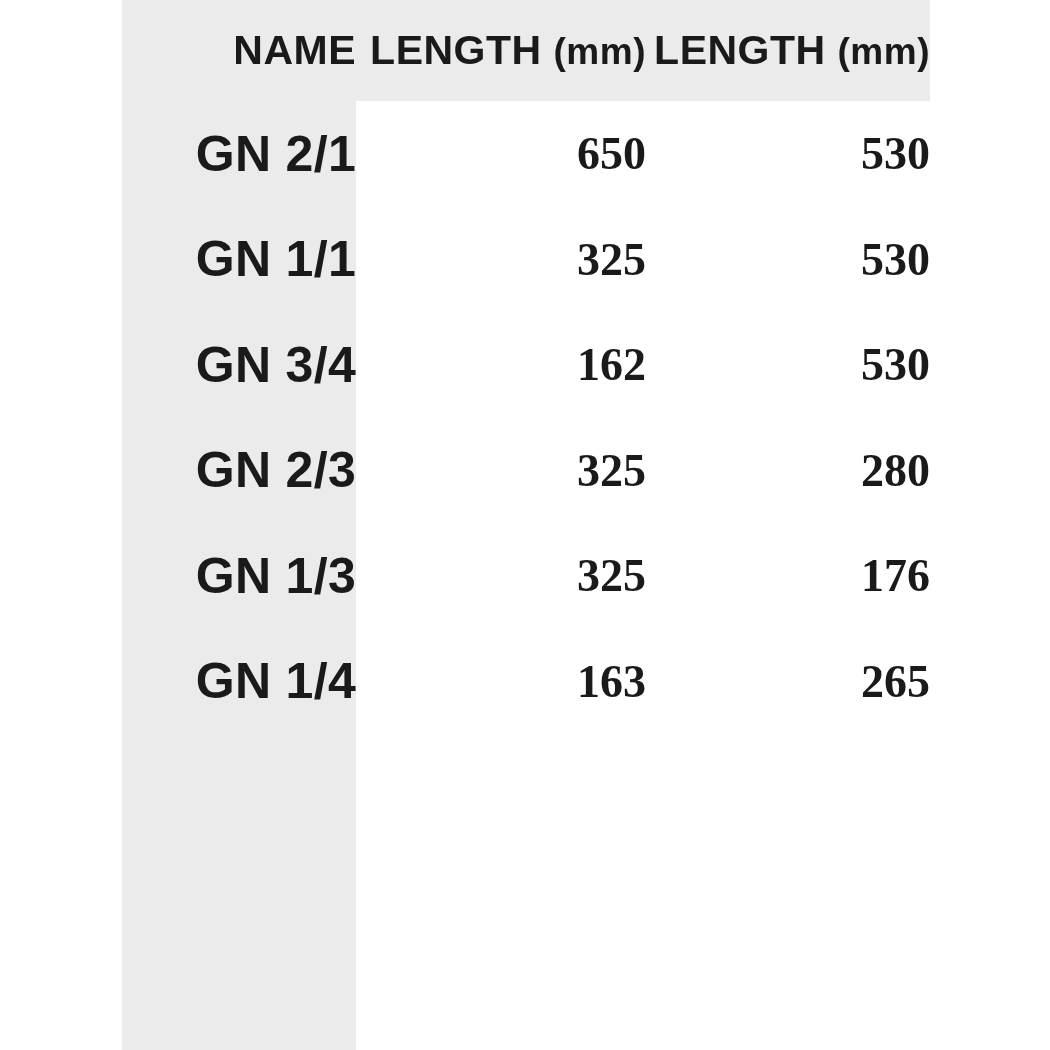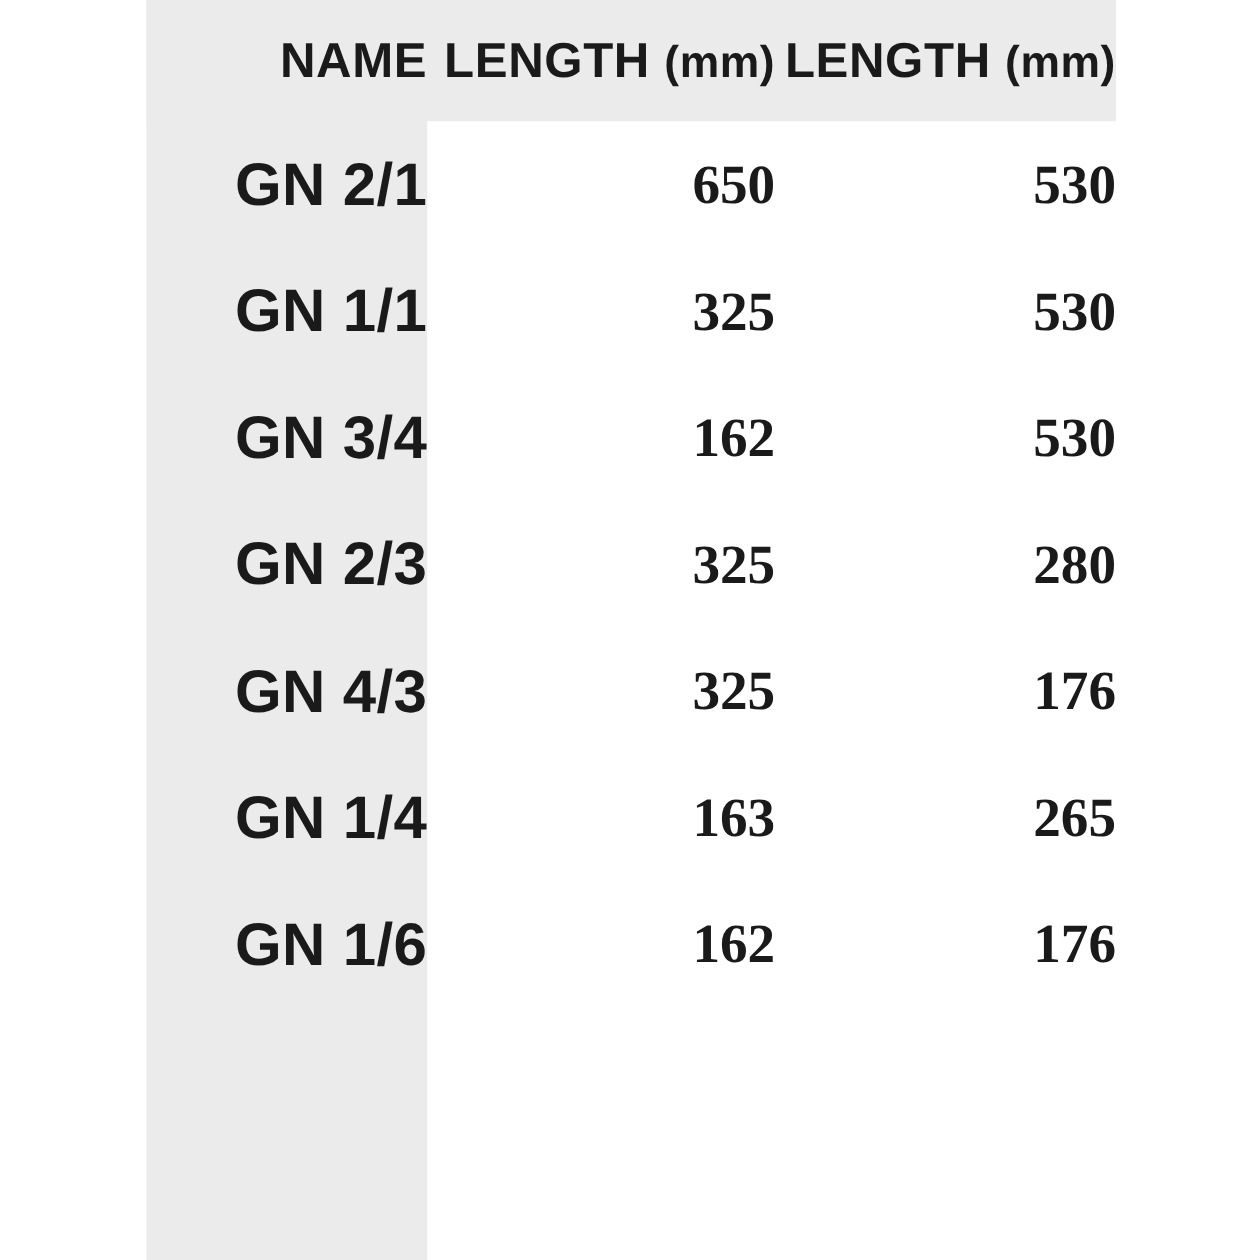"GN 4/3" td.name-cell { text: 4/3 -> 1/3 }
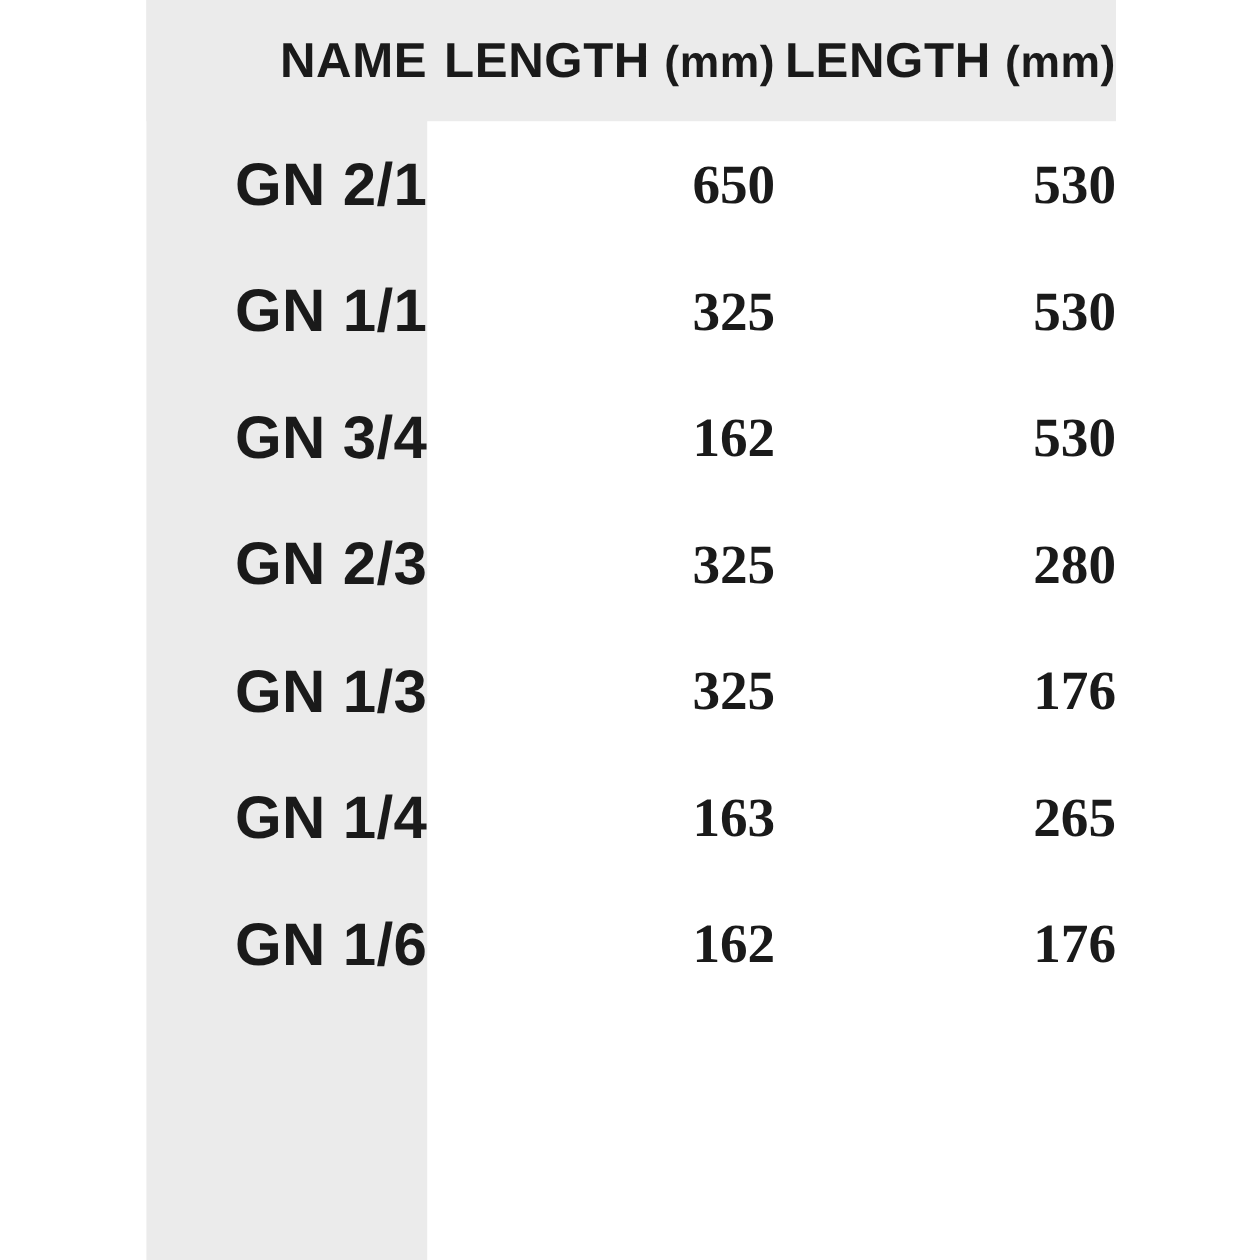"GN 1/6" tr { html: <tr> <td>GN 1/6</td> <td>162</td> <td>176</td> </tr> -> none }
